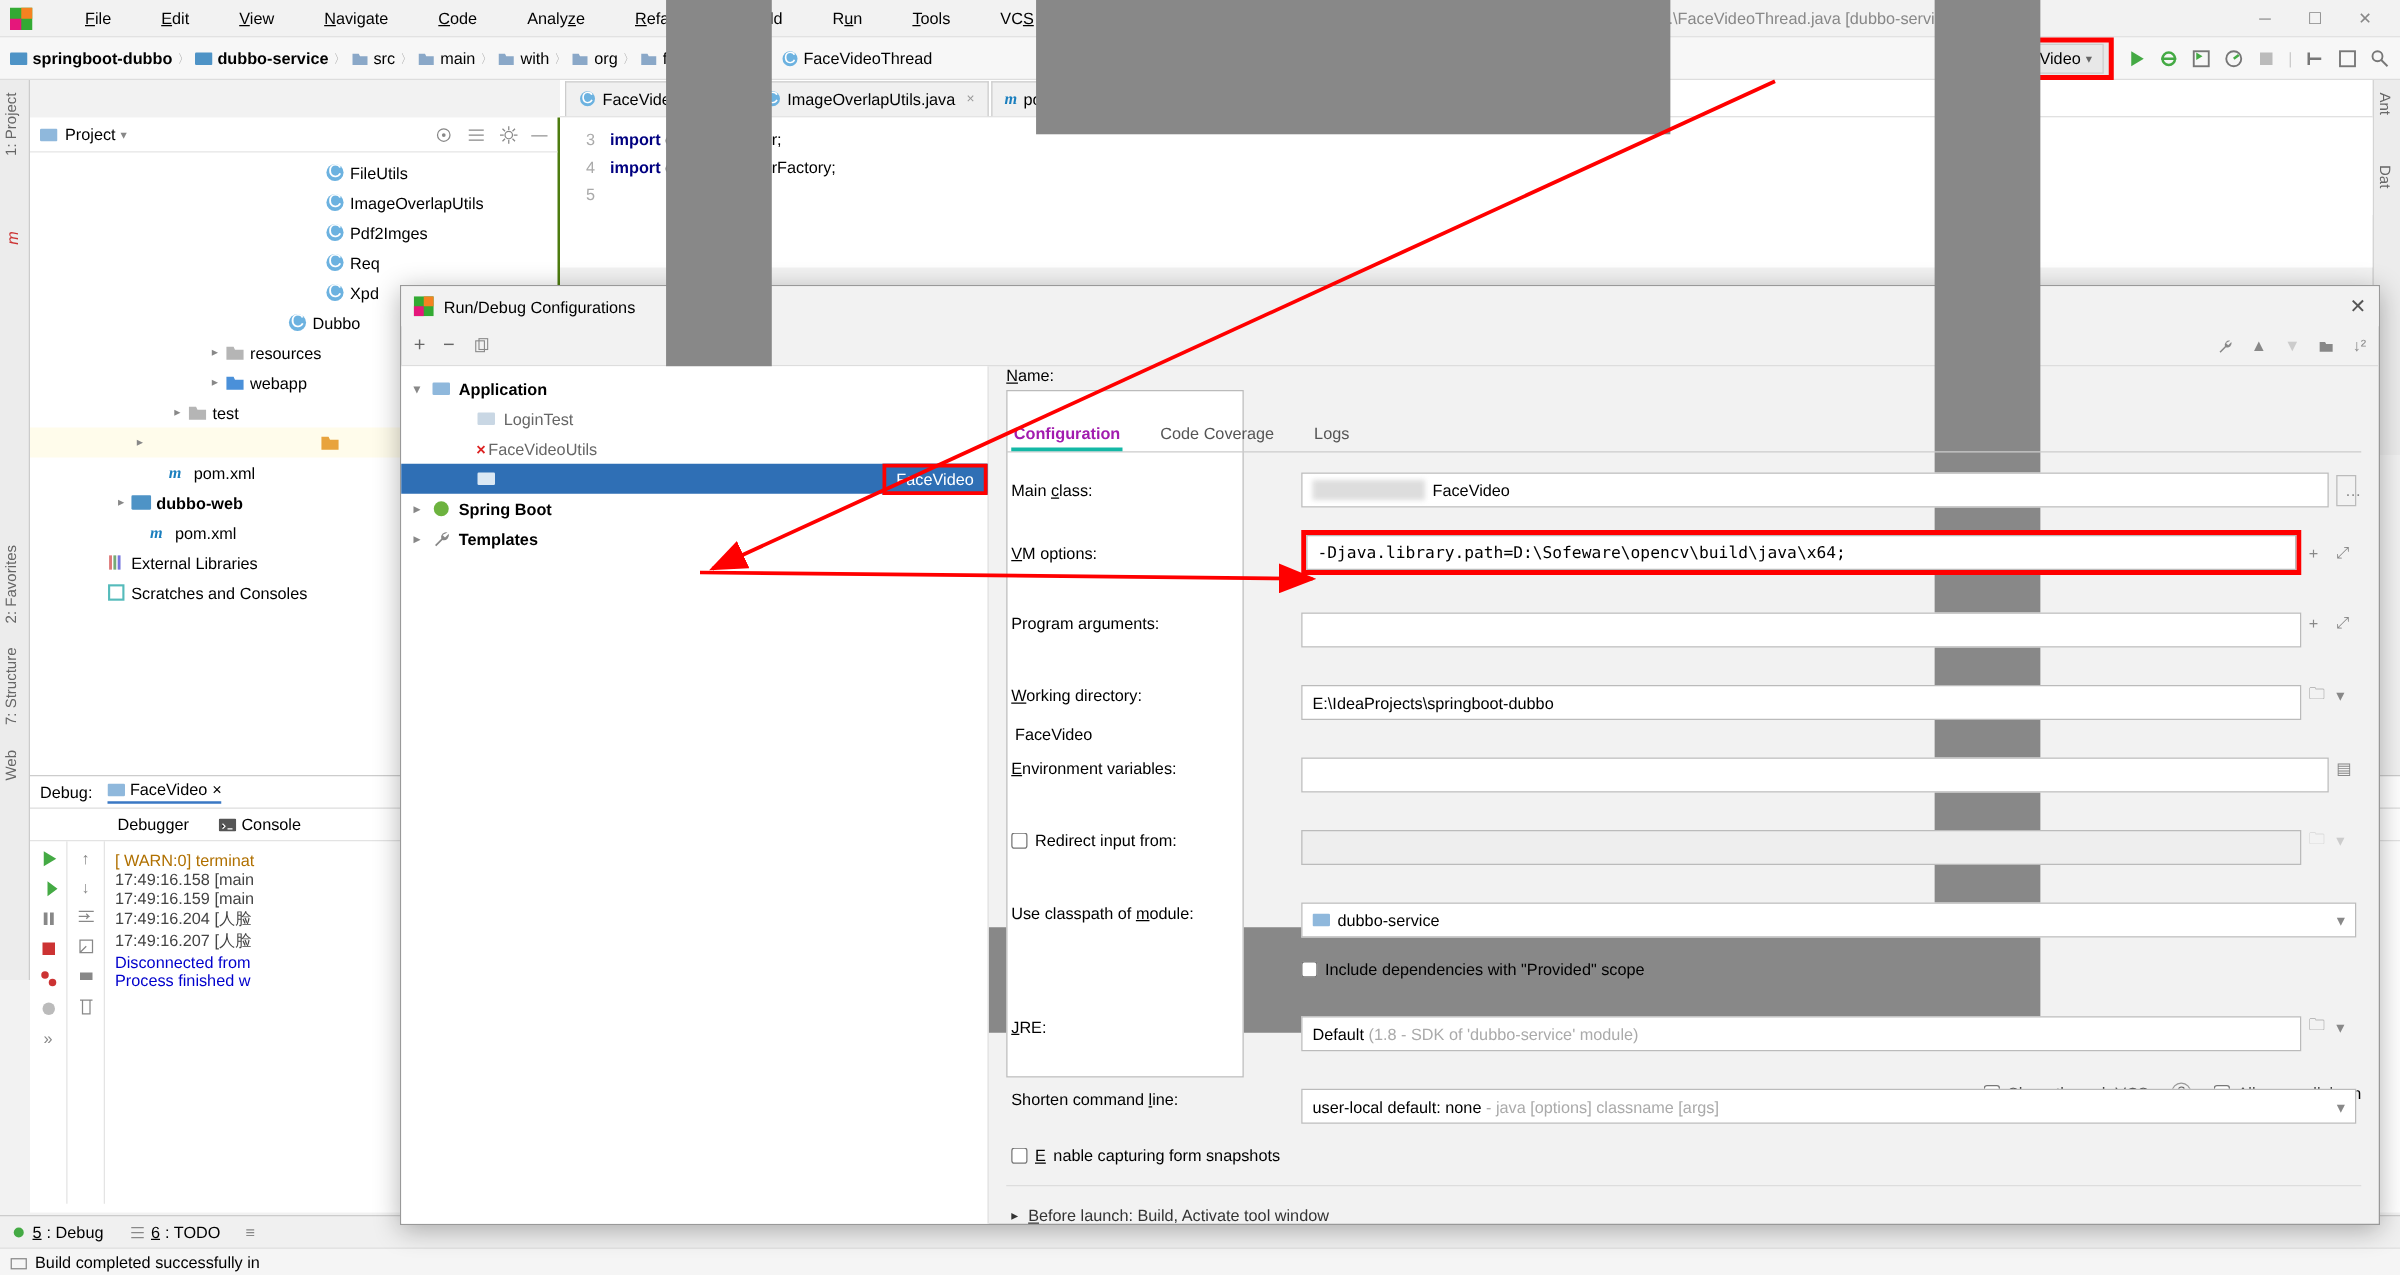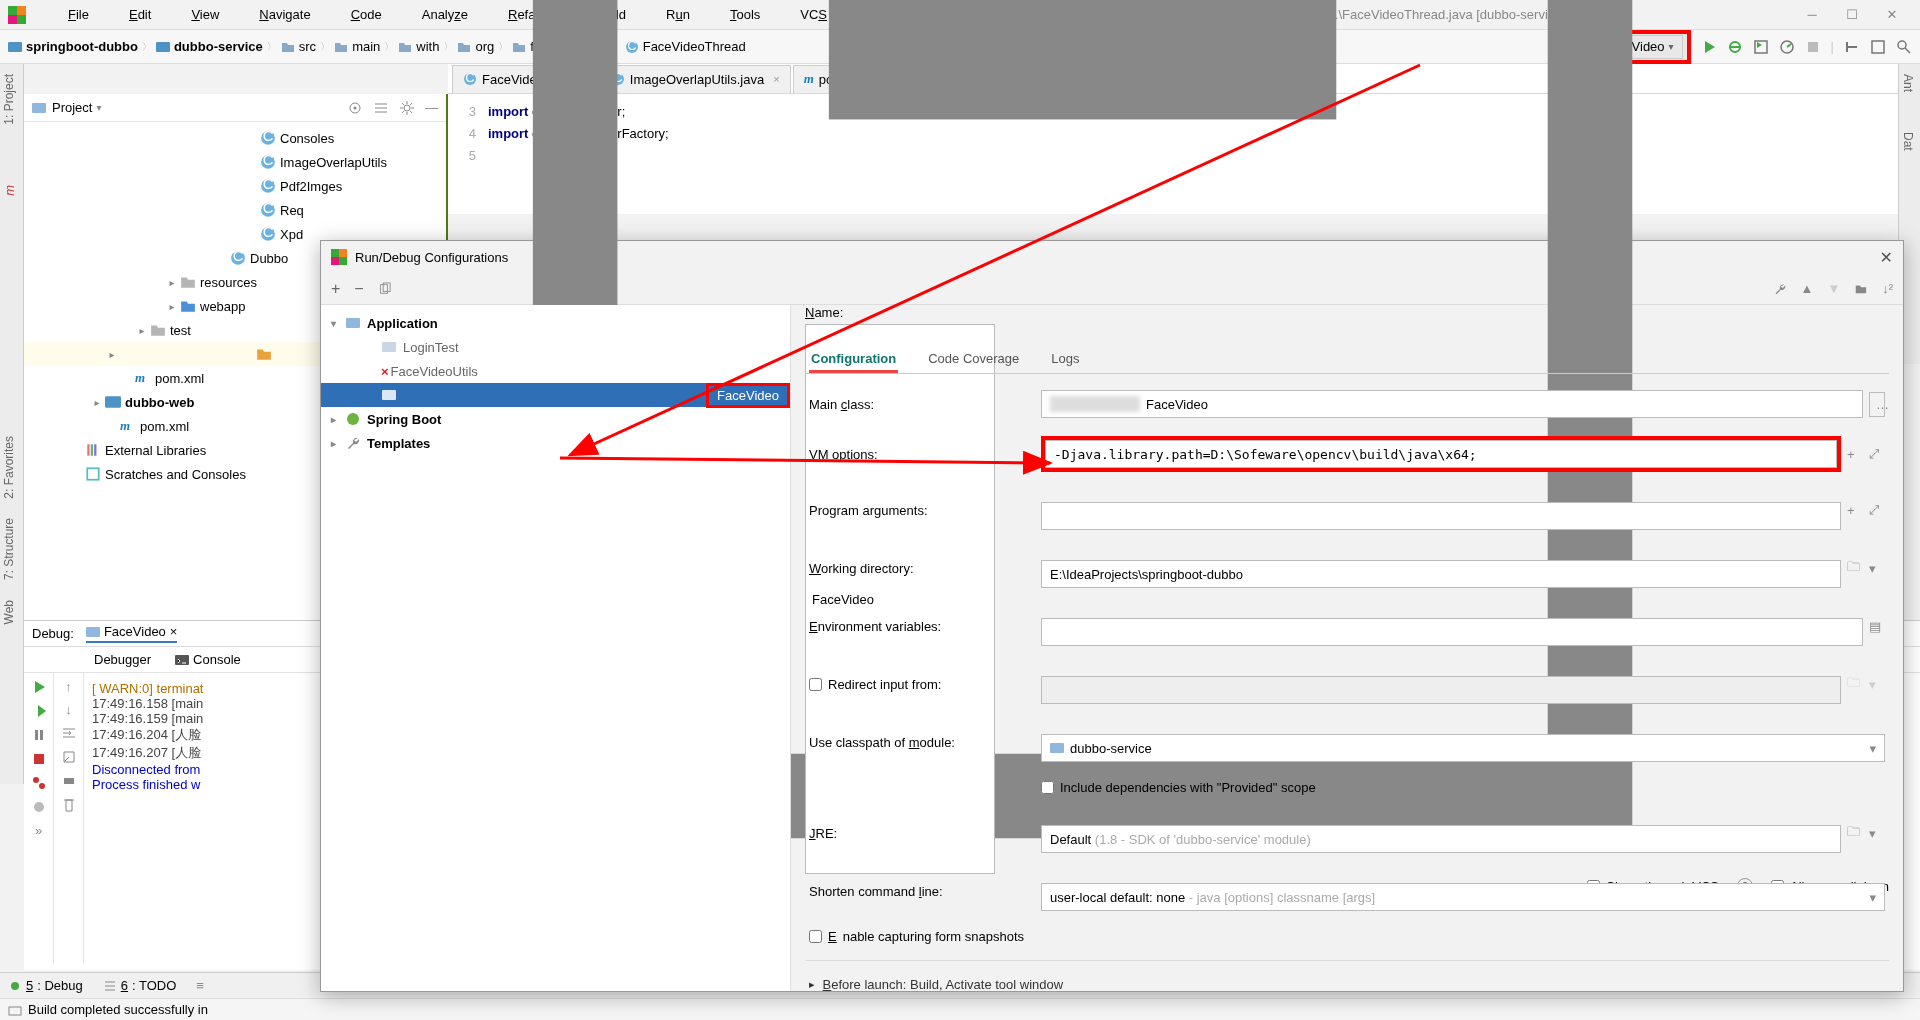"Consoles" span { text: Consoles -> FileUtils }
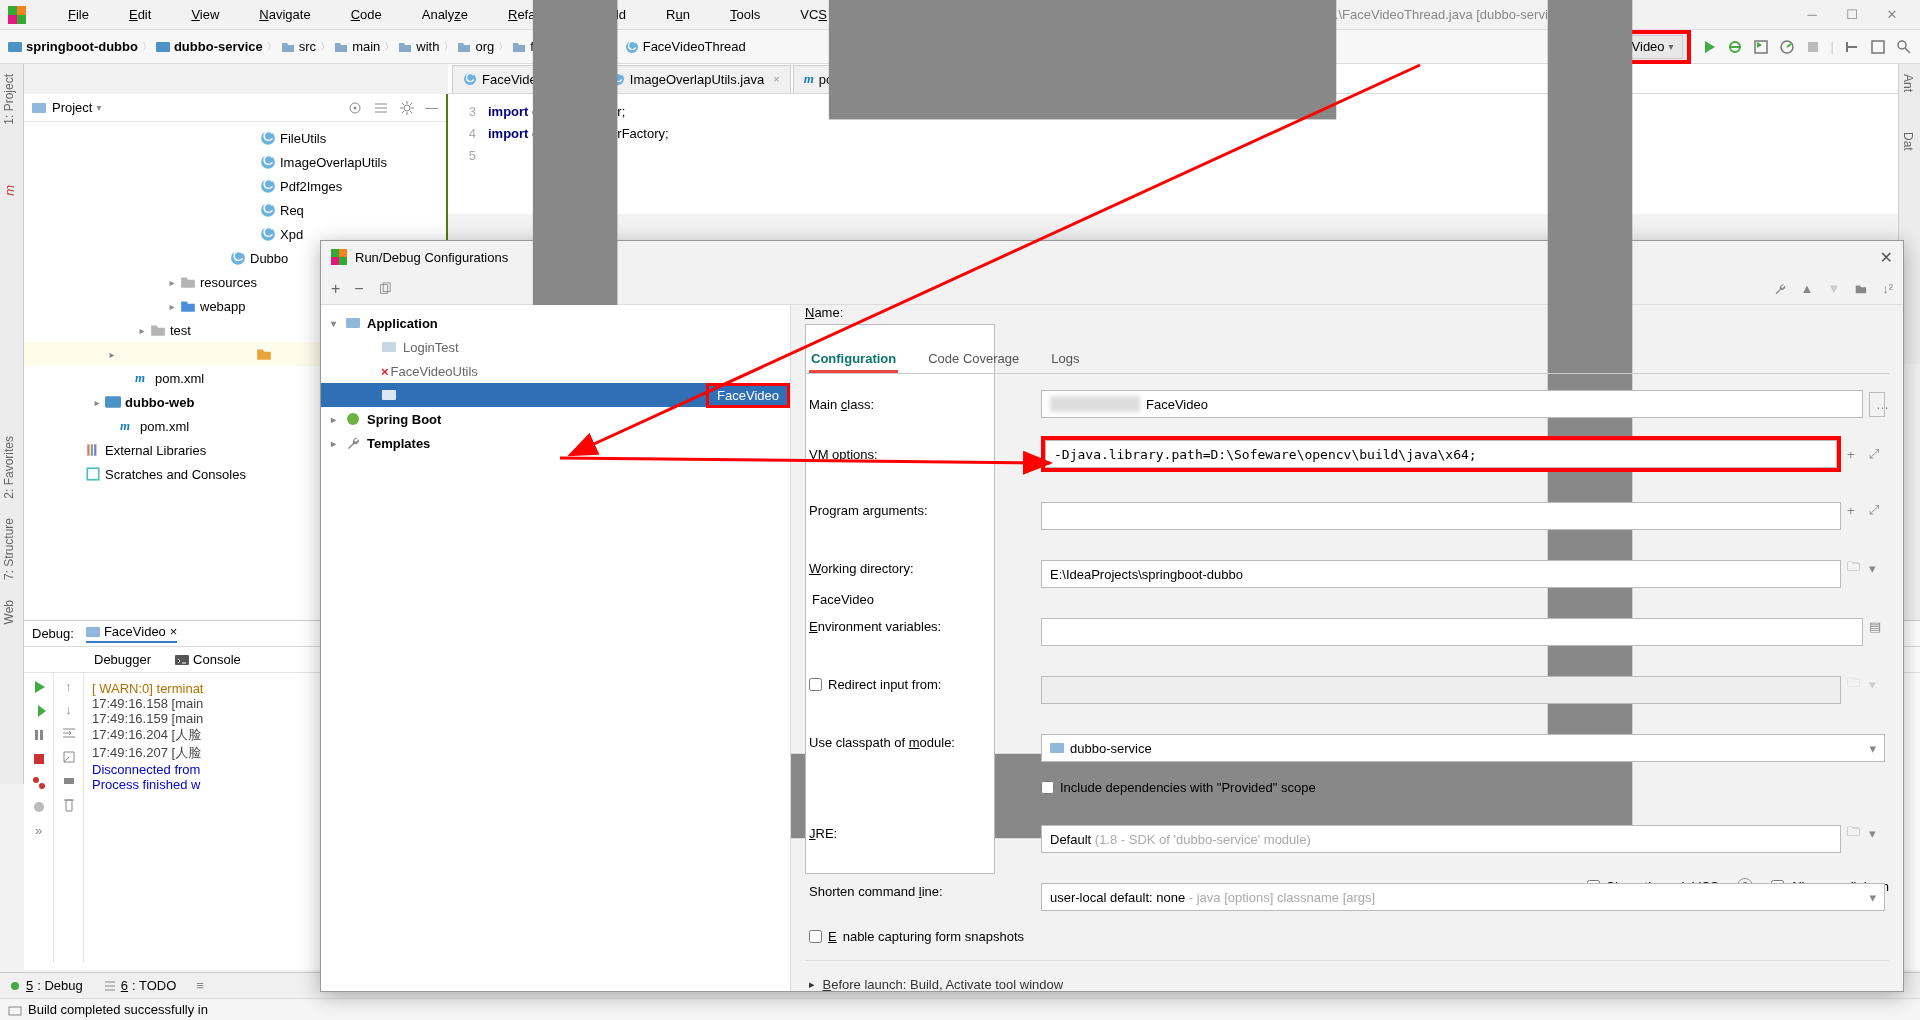"Run/Debug Configurations" .dialog { top: 240px -> 228px }
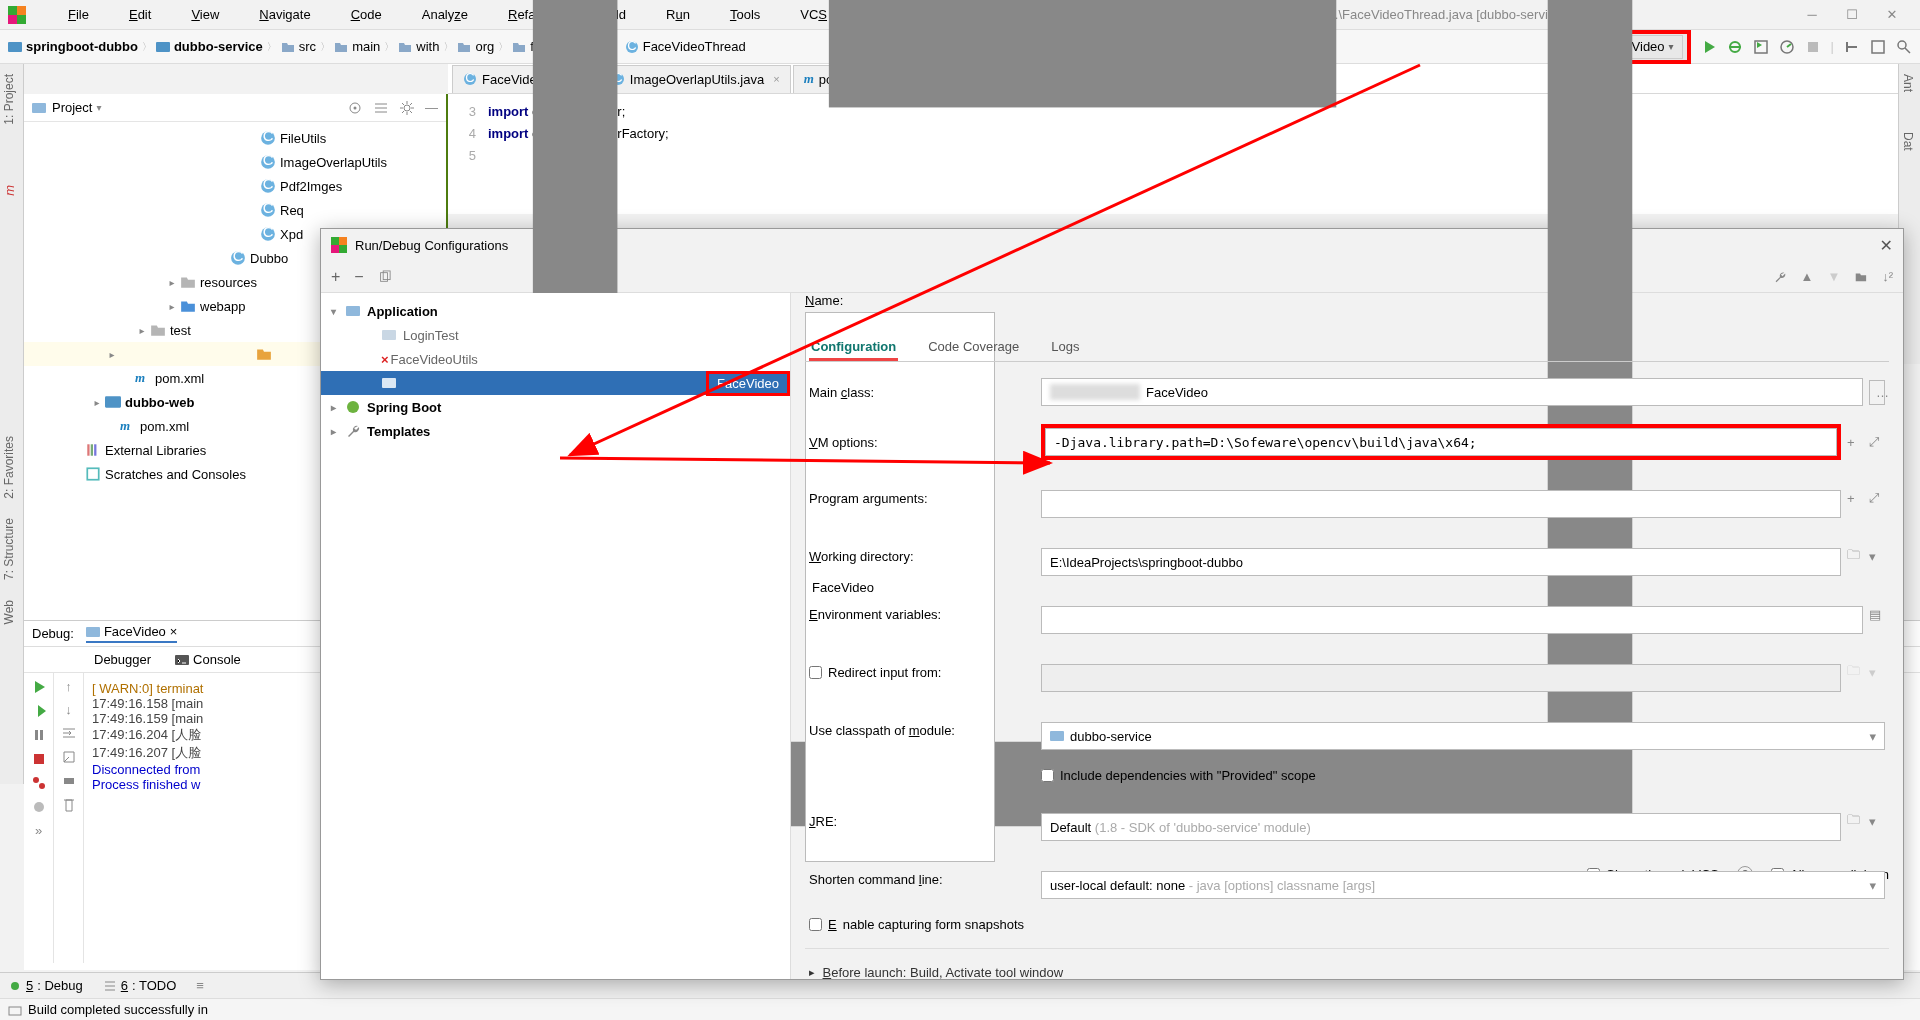"Configuration" .tabs2 .t2.active { border-bottom: 3px solid #ef4444 -> 3px solid #14b8a6; color: #0f766e -> #a21caf }
